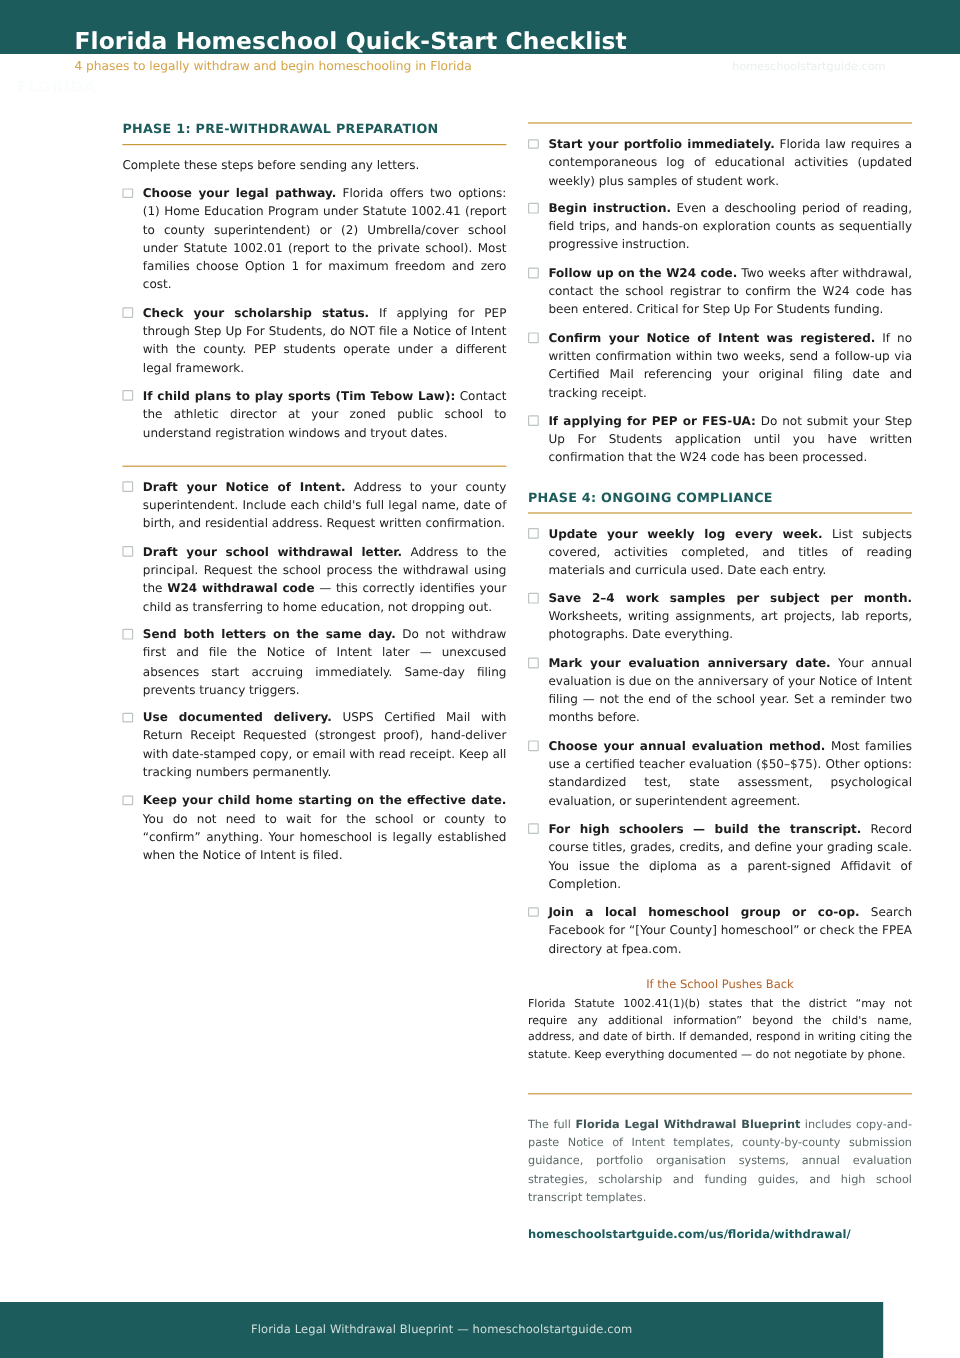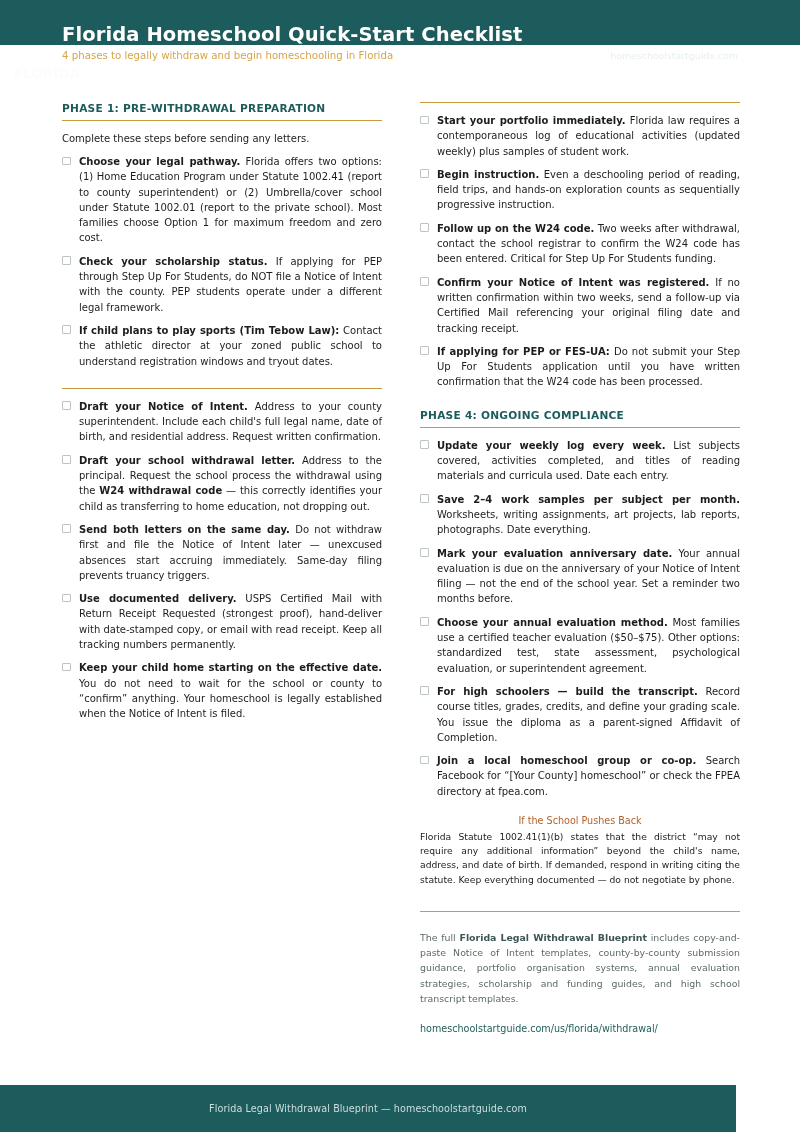"PHASE 1: PRE-WITHDRAWAL PREPARATION" .cols { gap: 38px -> 18px; margin-left: none -> 40px }
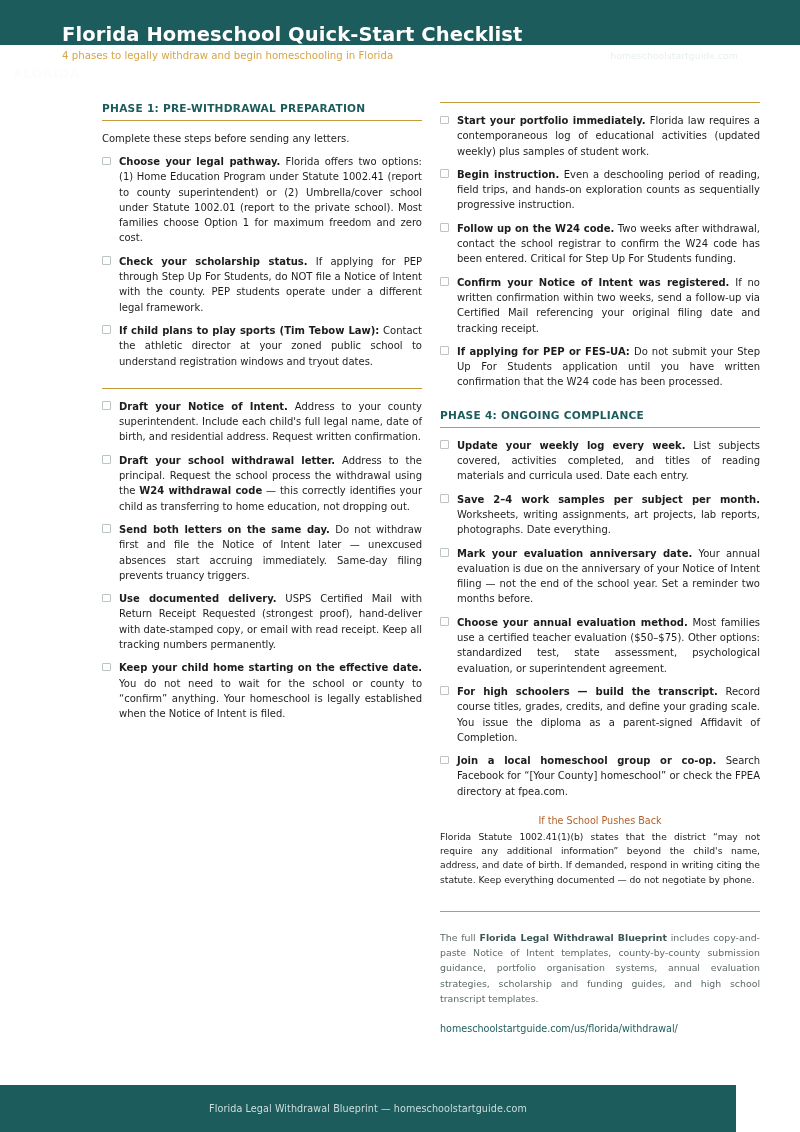"homeschoolstartguide.com/us/florida/with" .promo-link { font-weight: normal -> bold }
